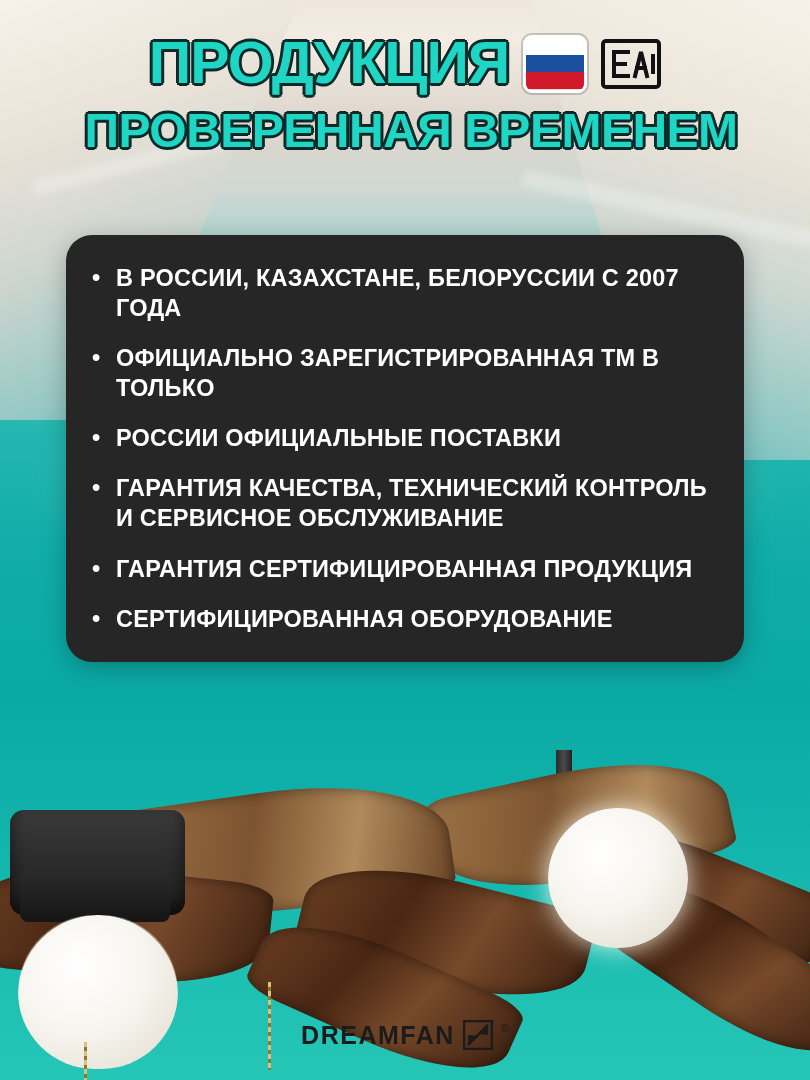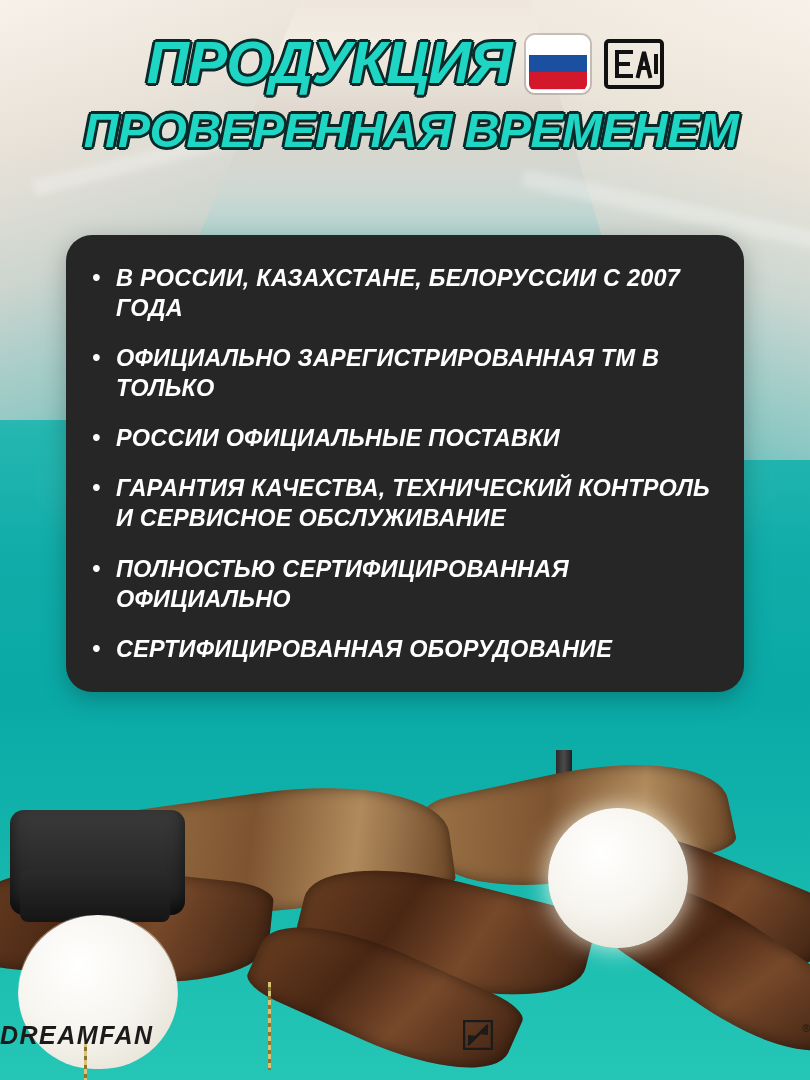"ПРОДУКЦИЯ" .poster { font-style: italic -> none }
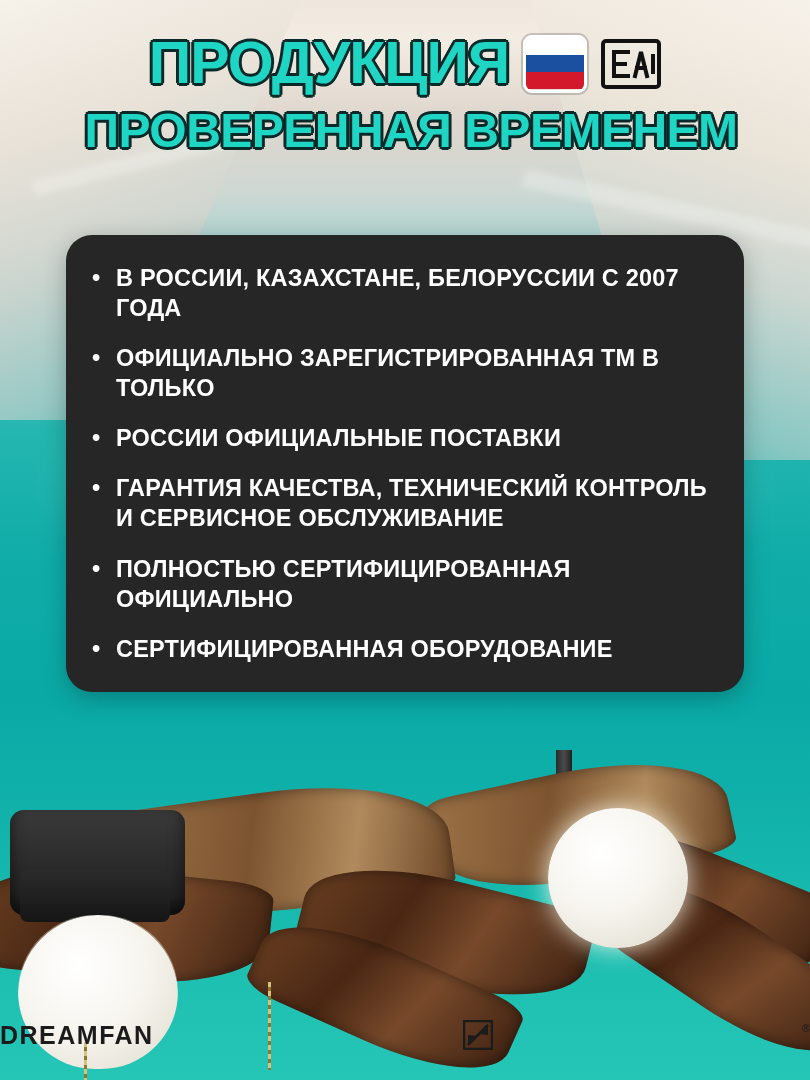"ПОЛНОСТЬЮ СЕРТИФИЦИРОВАННАЯ ОФИЦИАЛЬНО" span.feature-text { text: ПОЛНОСТЬЮ СЕРТИФИЦИРОВАННАЯ ОФИЦИАЛЬНО -> ГАРАНТИЯ СЕРТИФИЦИРОВАННАЯ ПРОДУКЦИЯ }
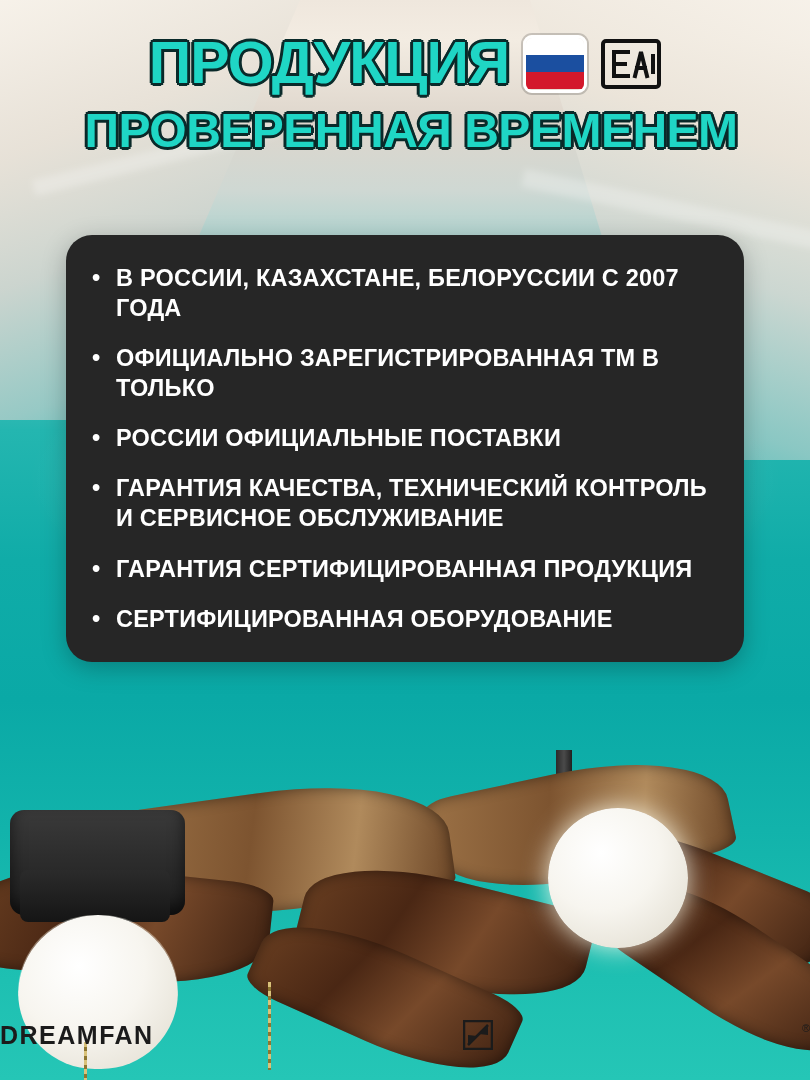"DREAMFAN" .brand { justify-content: space-between -> center }
